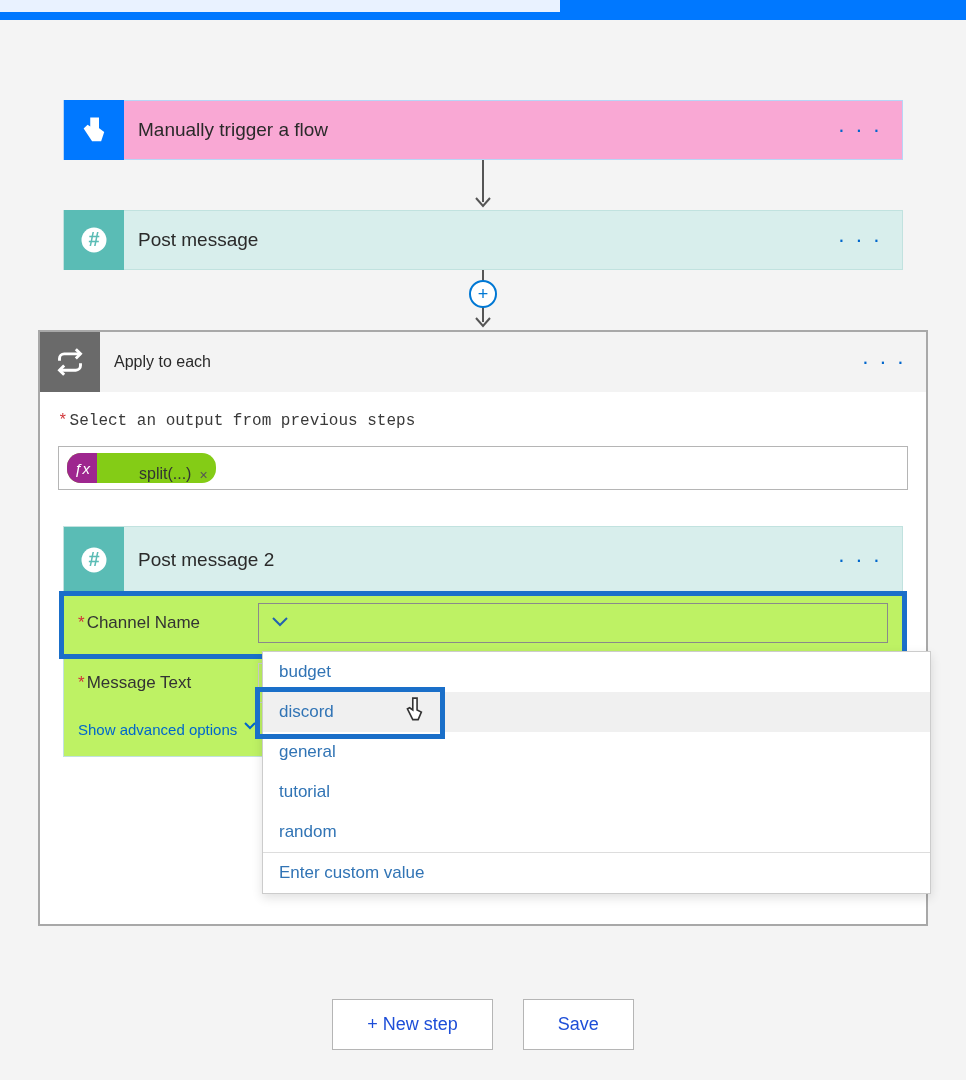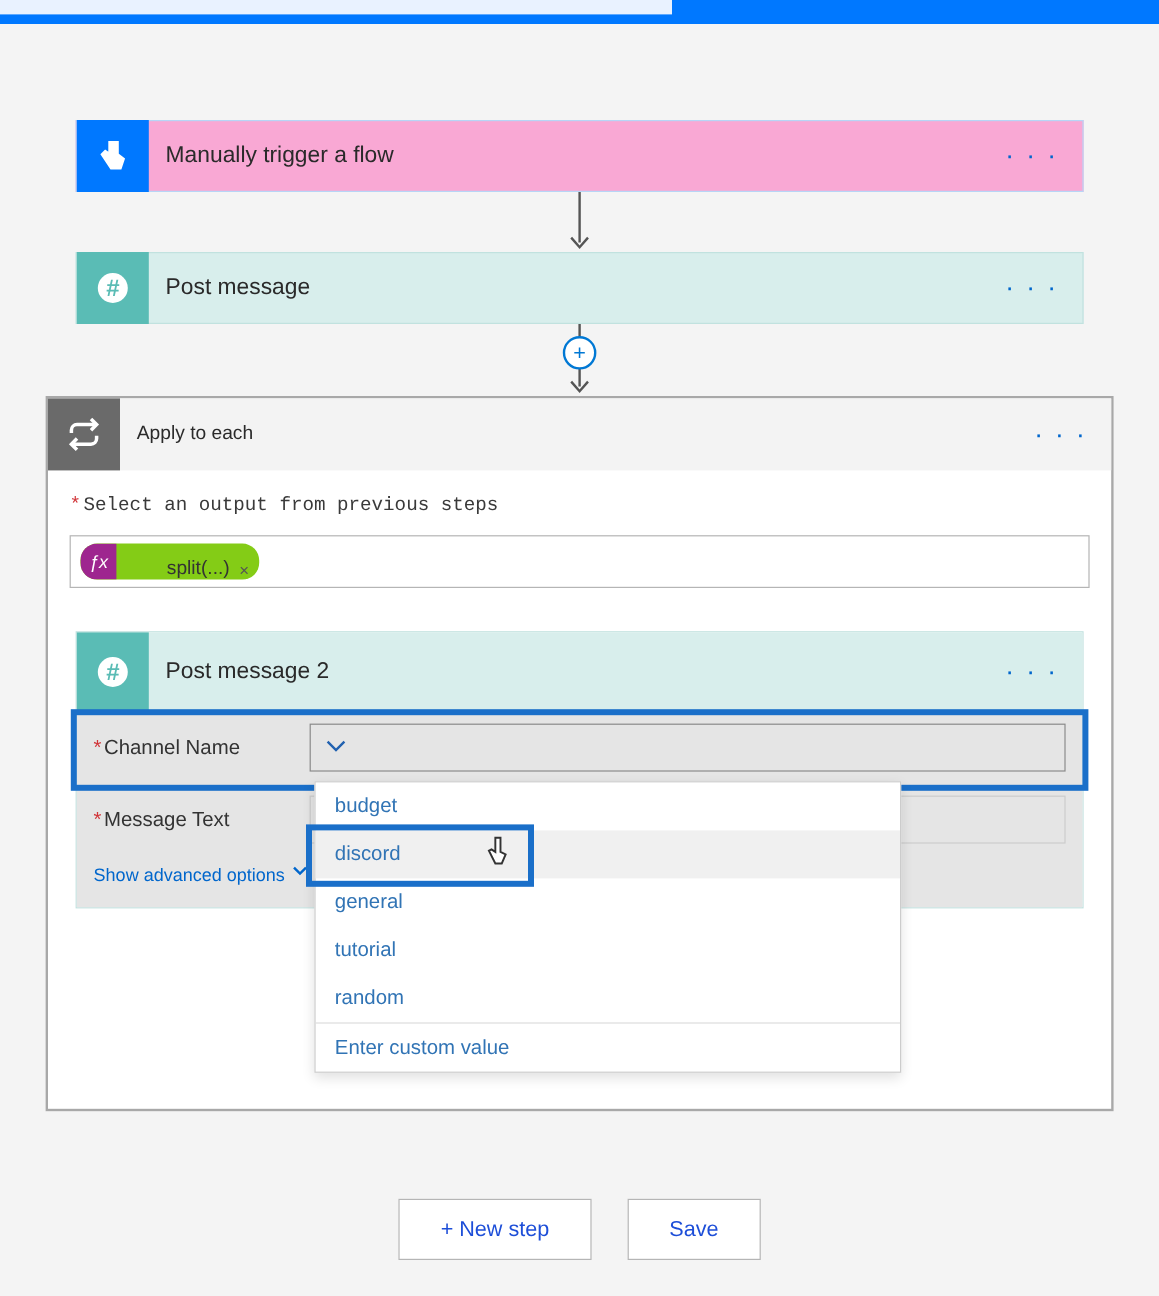"*Channel Name" .nested-body { background: #e5e5e5 -> #bef264 }
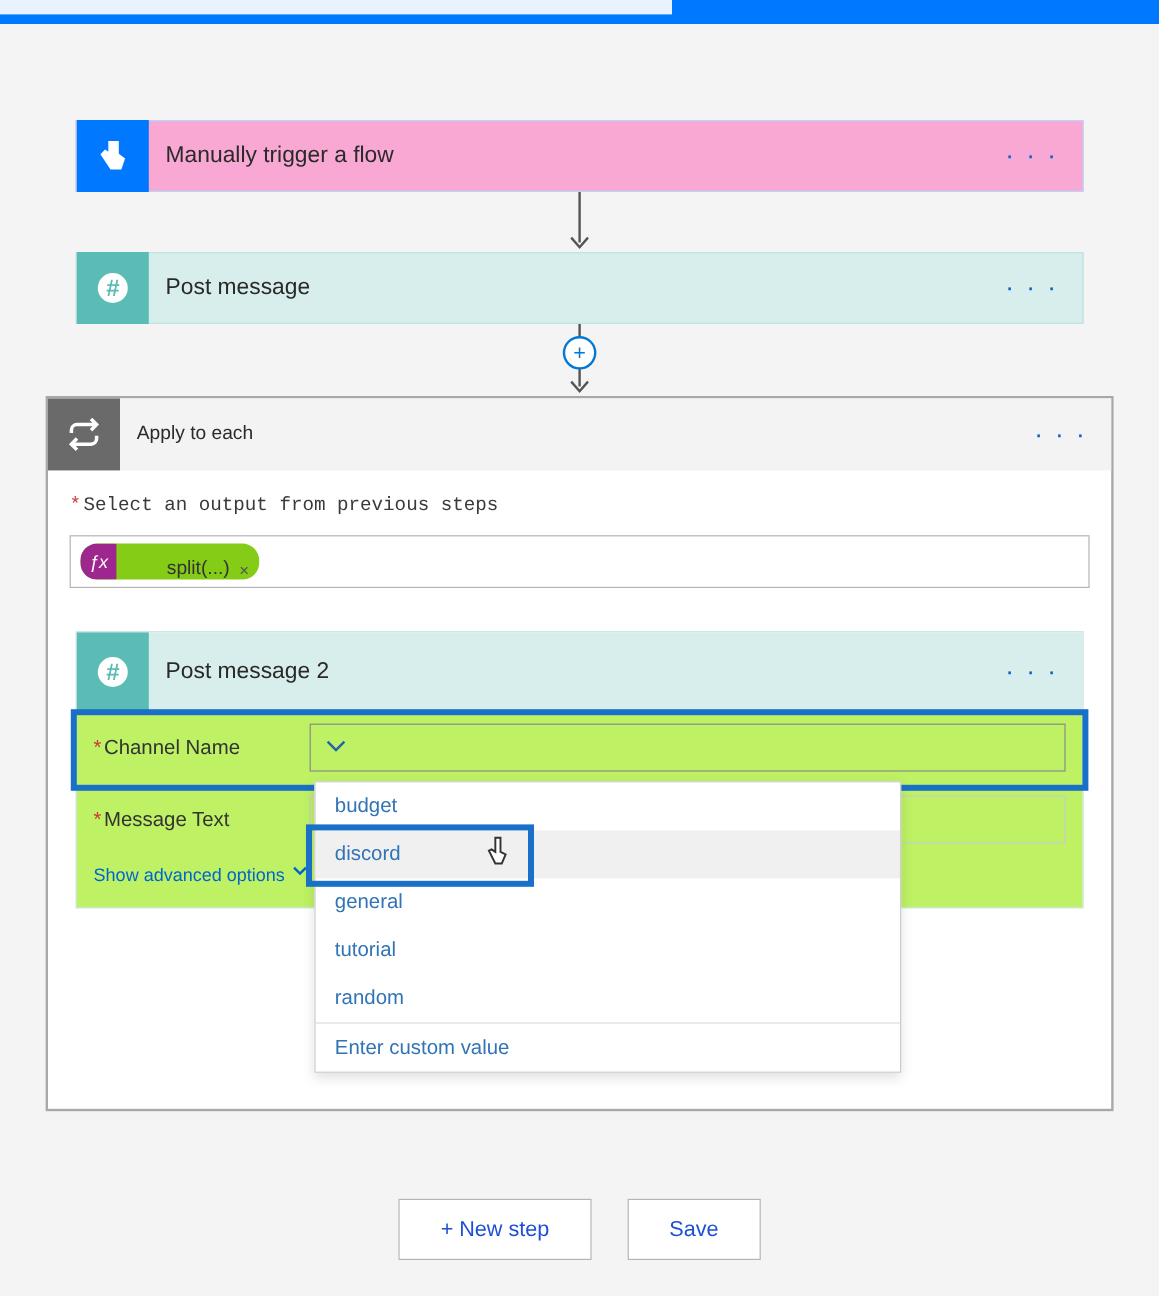"budget" .dropdown-panel { width: 489px -> 669px }
